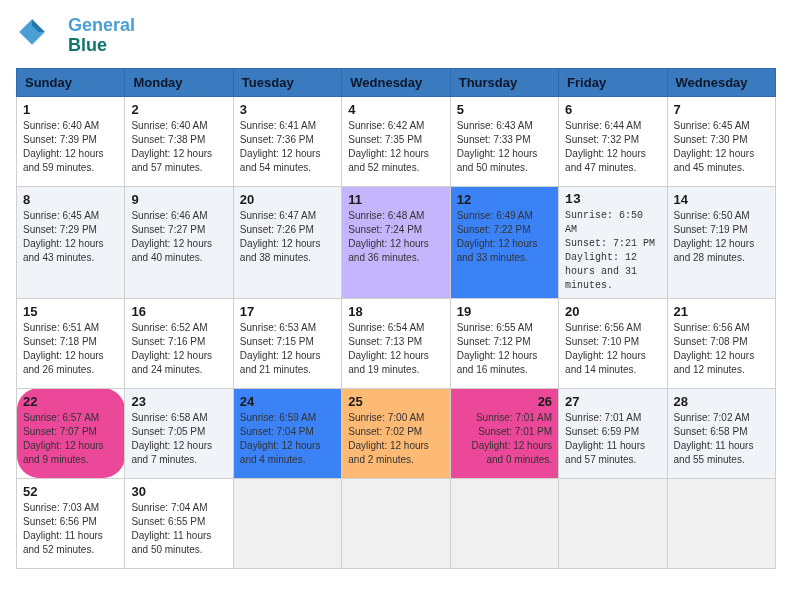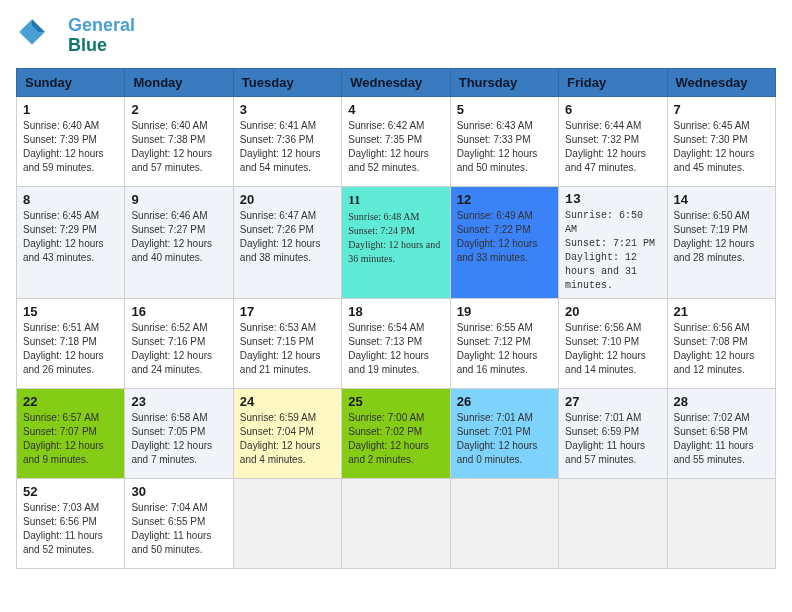"11" td { background: #5eead4 -> #c4b5fd; font-family: Liberation Serif, serif -> none }
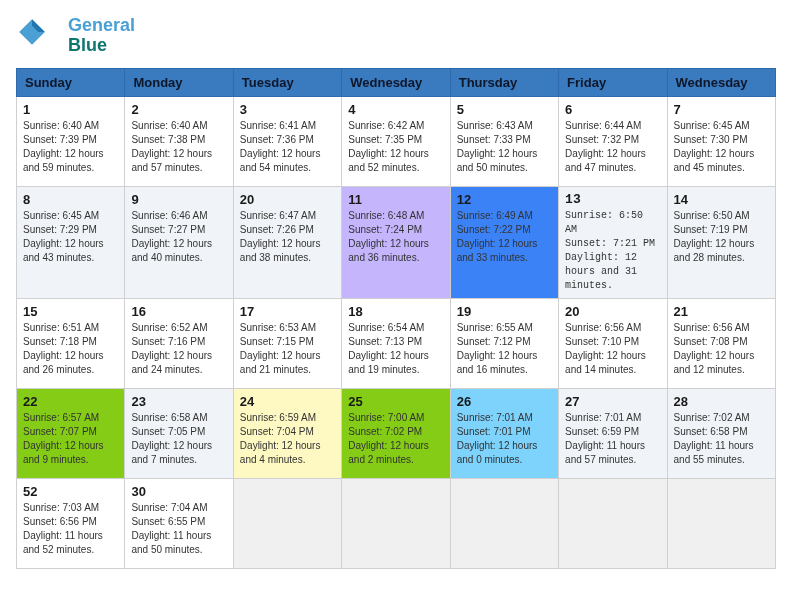"22" td { background: #84cc16 -> #ec4899; border-radius: none -> 22px }
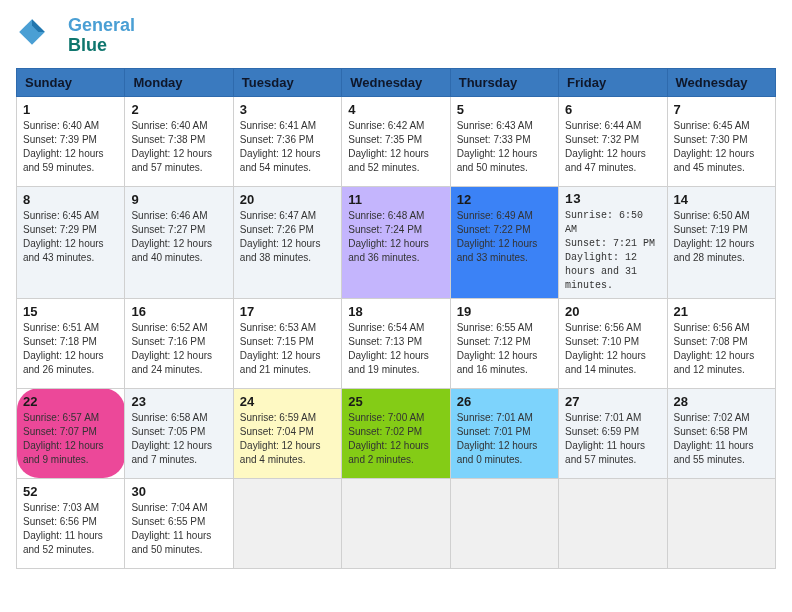"24" td { background: #fef9c3 -> #3b82f6 }
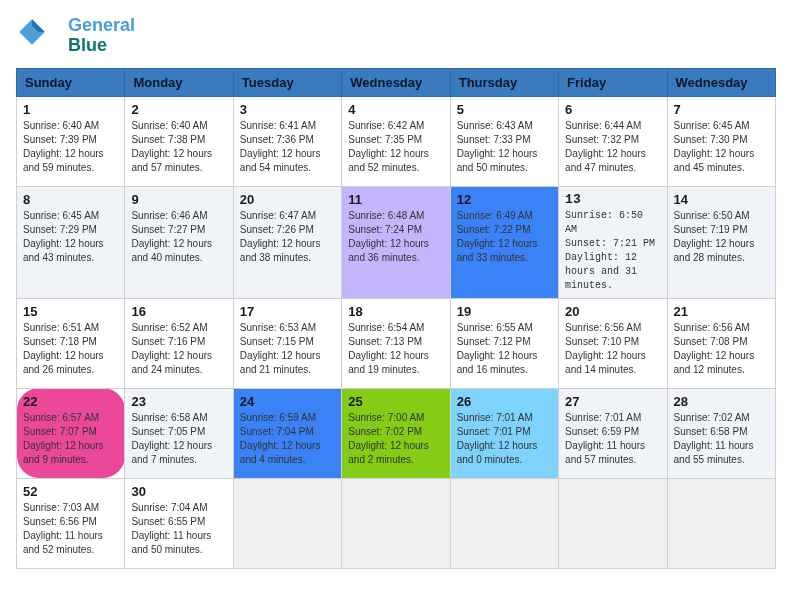"25" td { background: #84cc16 -> #fdba74 }
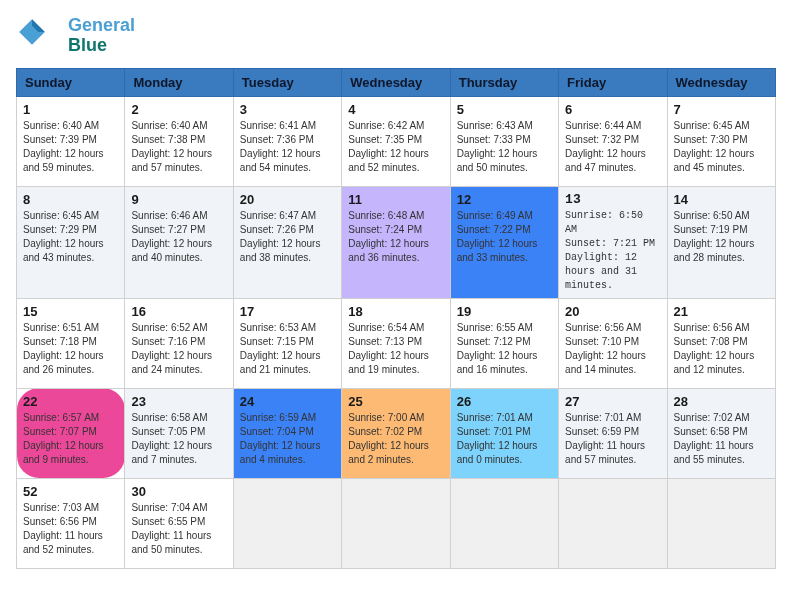"26" td { background: #7dd3fc -> #ec4899; text-align: none -> right }
